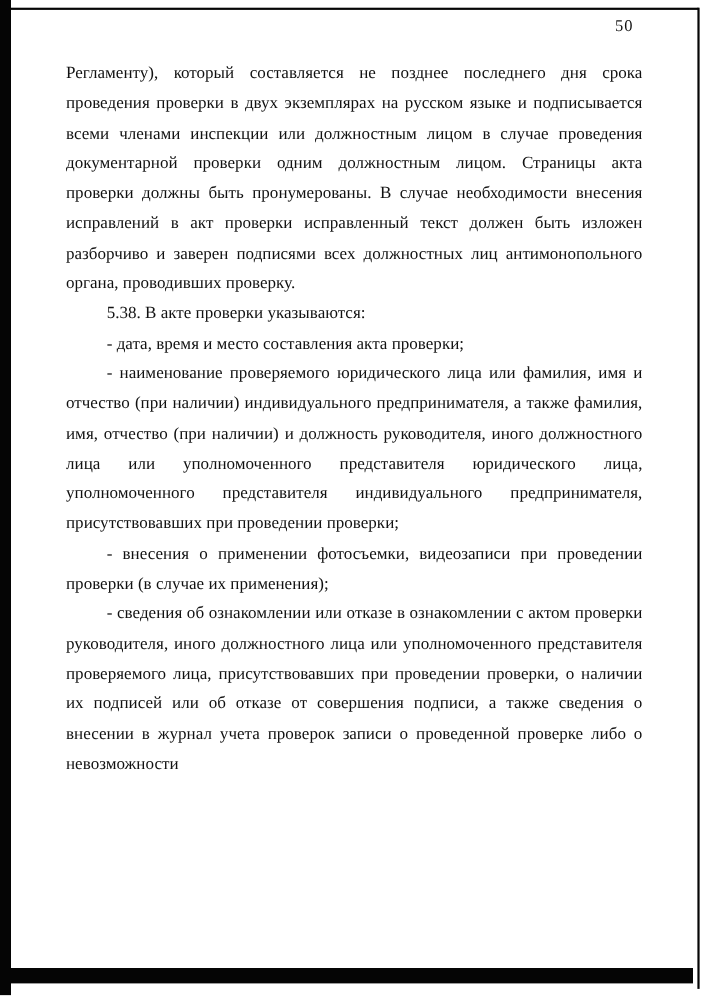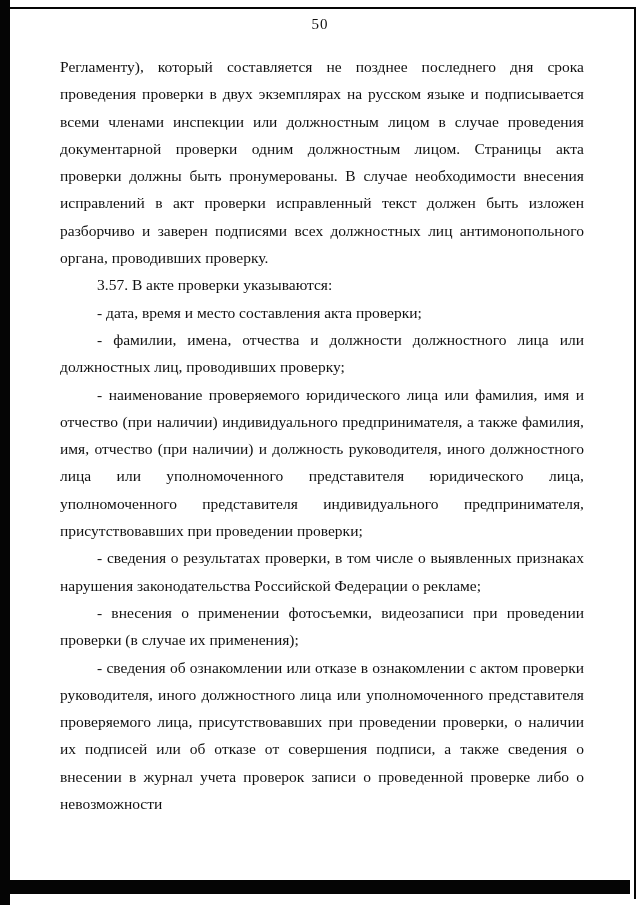"50" .page-number { margin-left: 32px -> none; text-align: center -> right }
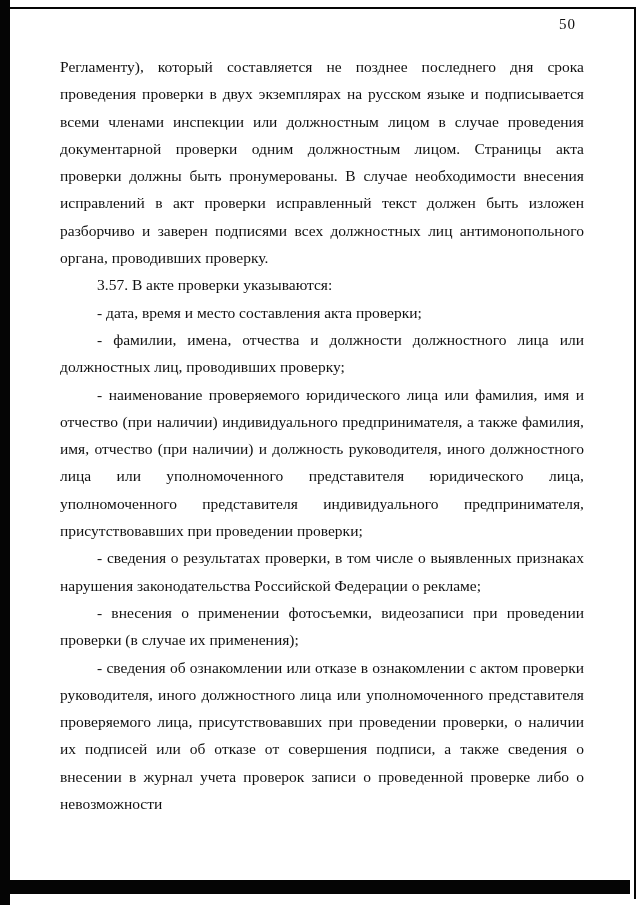"3.57. В акте проверки указываются:" p.para { text: 3.57 -> 5.38 }
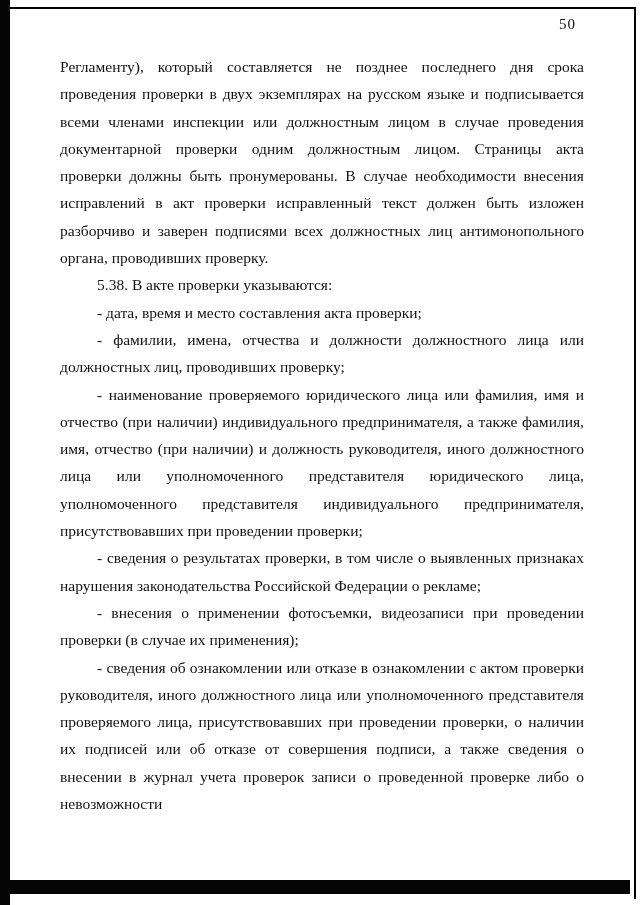"- фамилии, имена, отчества и" p.para { html: <p>- фамилии, имена, отчества и должности должностного лица или должностных лиц, проводивших проверку;</p> -> none }
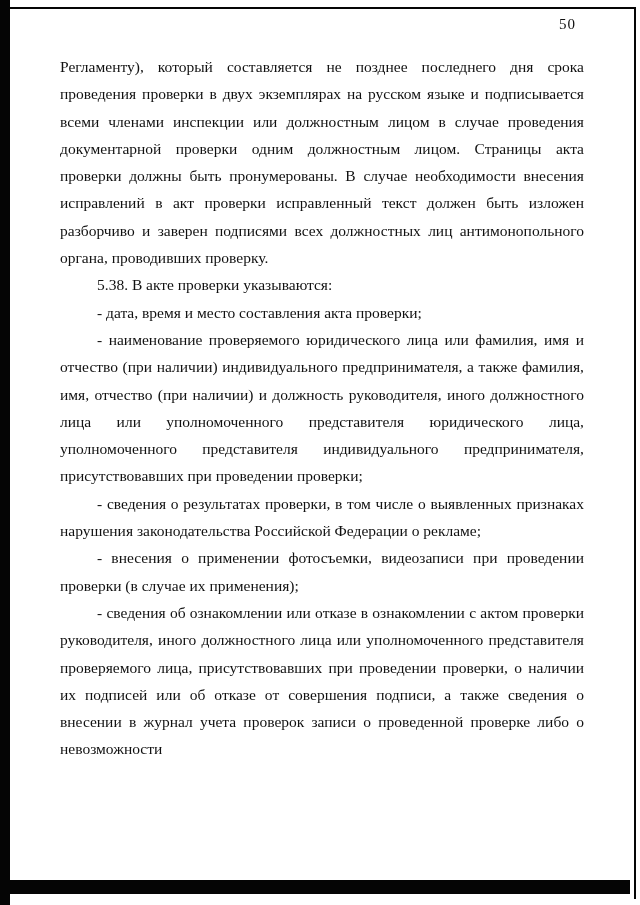"- сведения о результатах проверки," p.para { html: <p>- сведения о результатах проверки, в том числе о выявленных признаках нарушения законодательства Российской Федерации о рекламе;</p> -> none }
